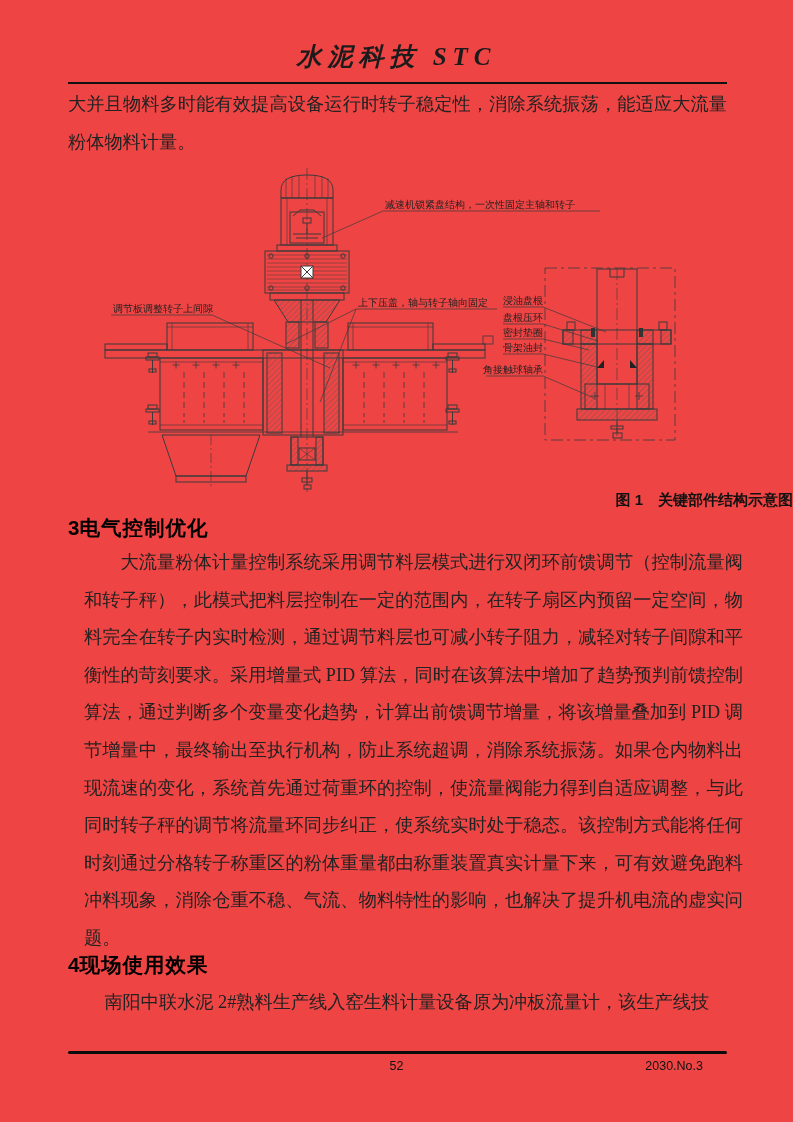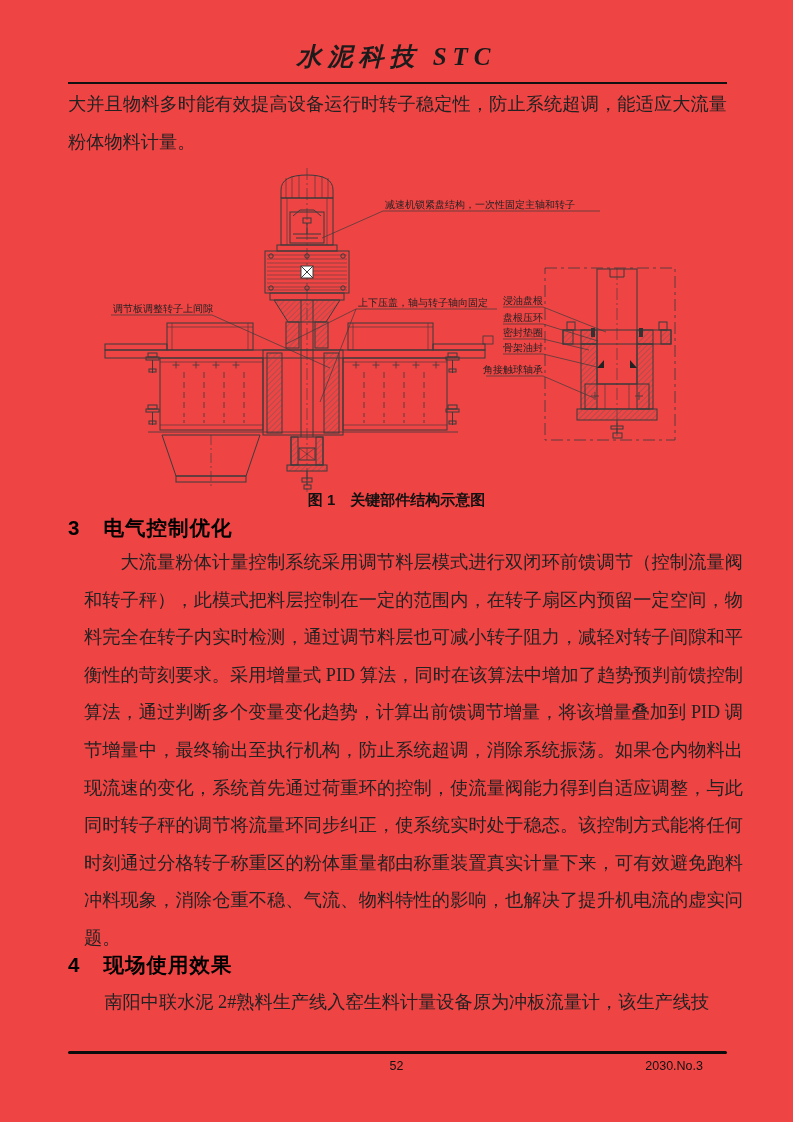"大并且物料多时能有效提高设备运行时转子稳定性，防止系统超调，能适应大流量粉体物料" div.abs { text: 防止系统超调 -> 消除系统振荡 }
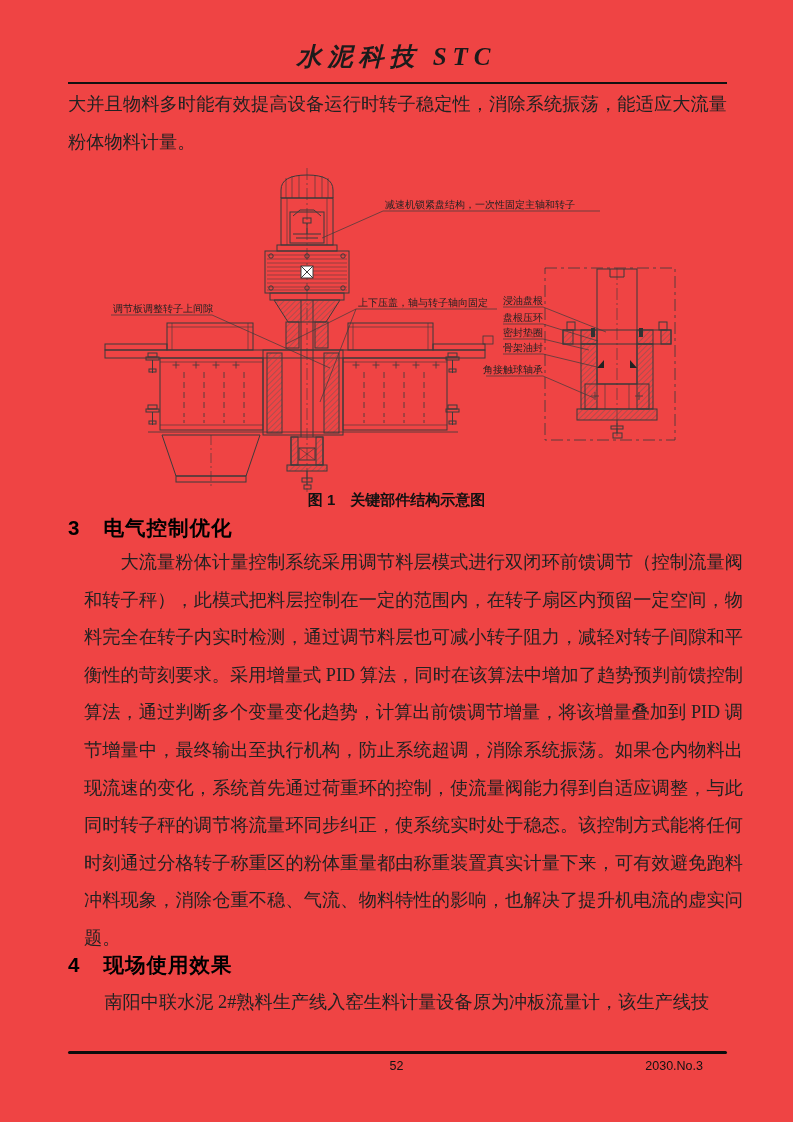"图 1 关键部件结构示意图" .fig-caption { text-align: center -> right }
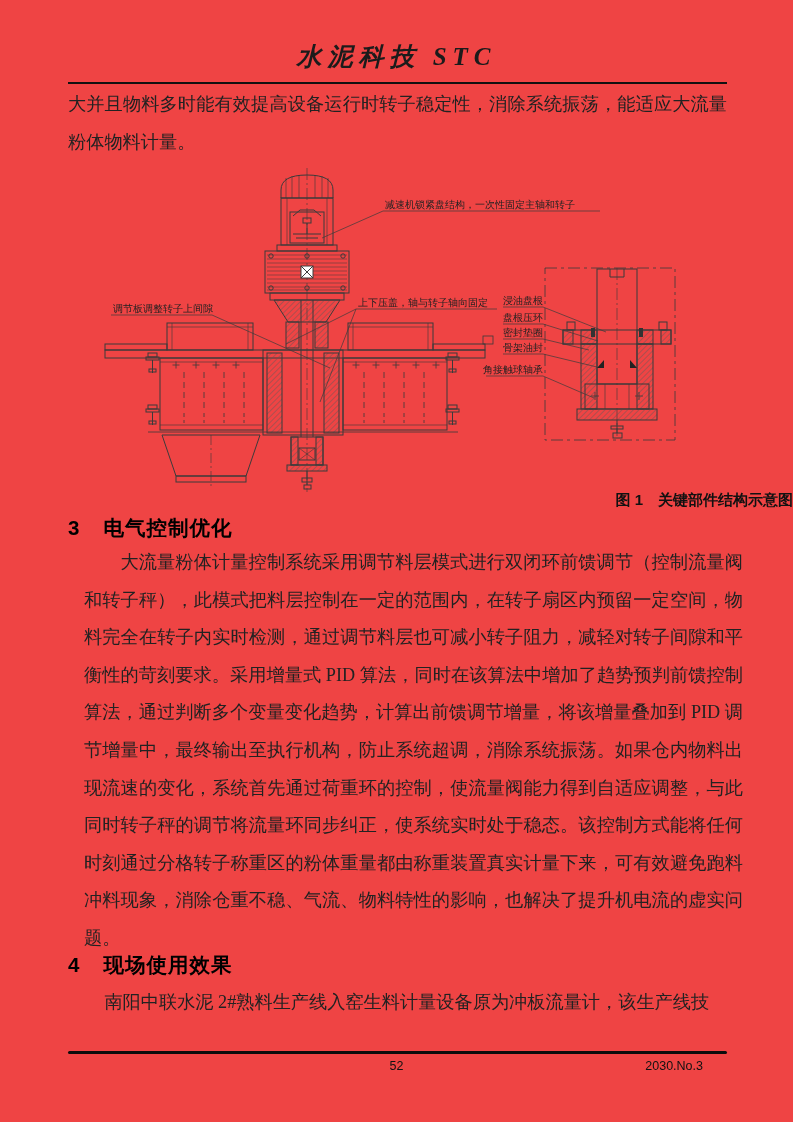"电气控制优化" .sec-heading .ttl { margin-left: 24px -> 0 }
